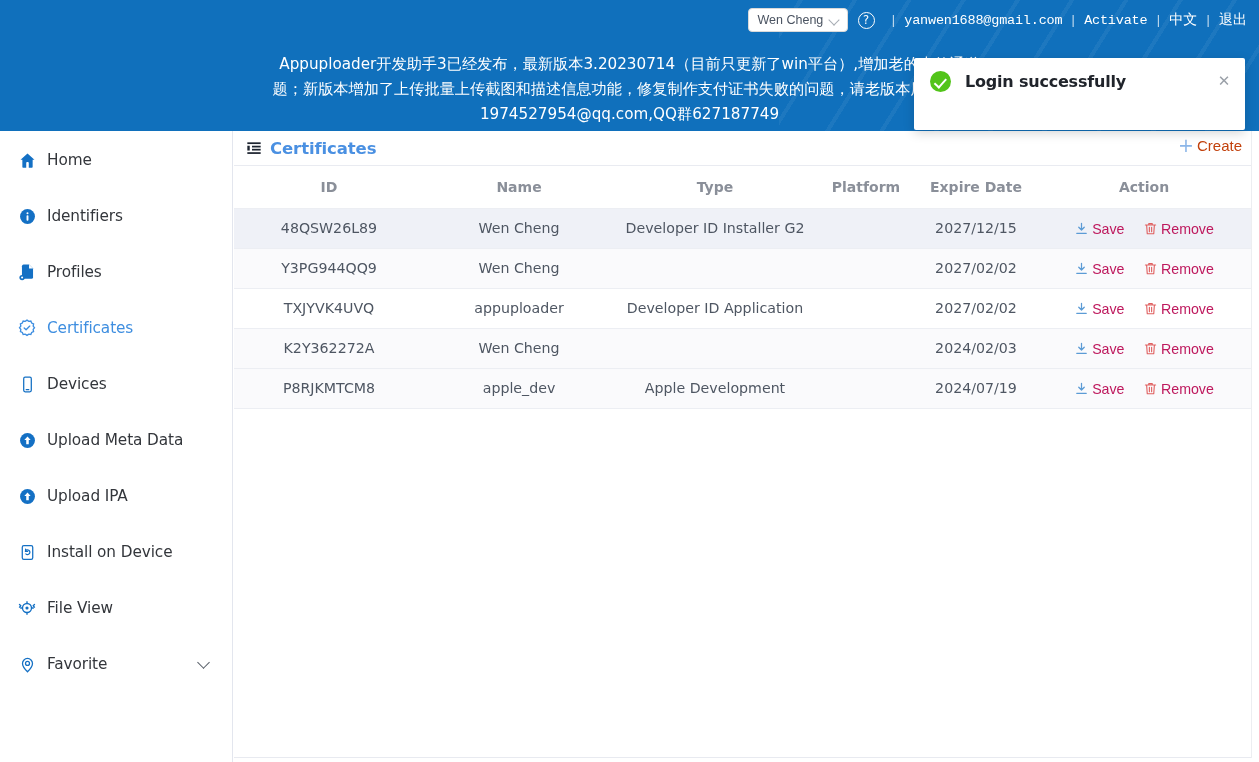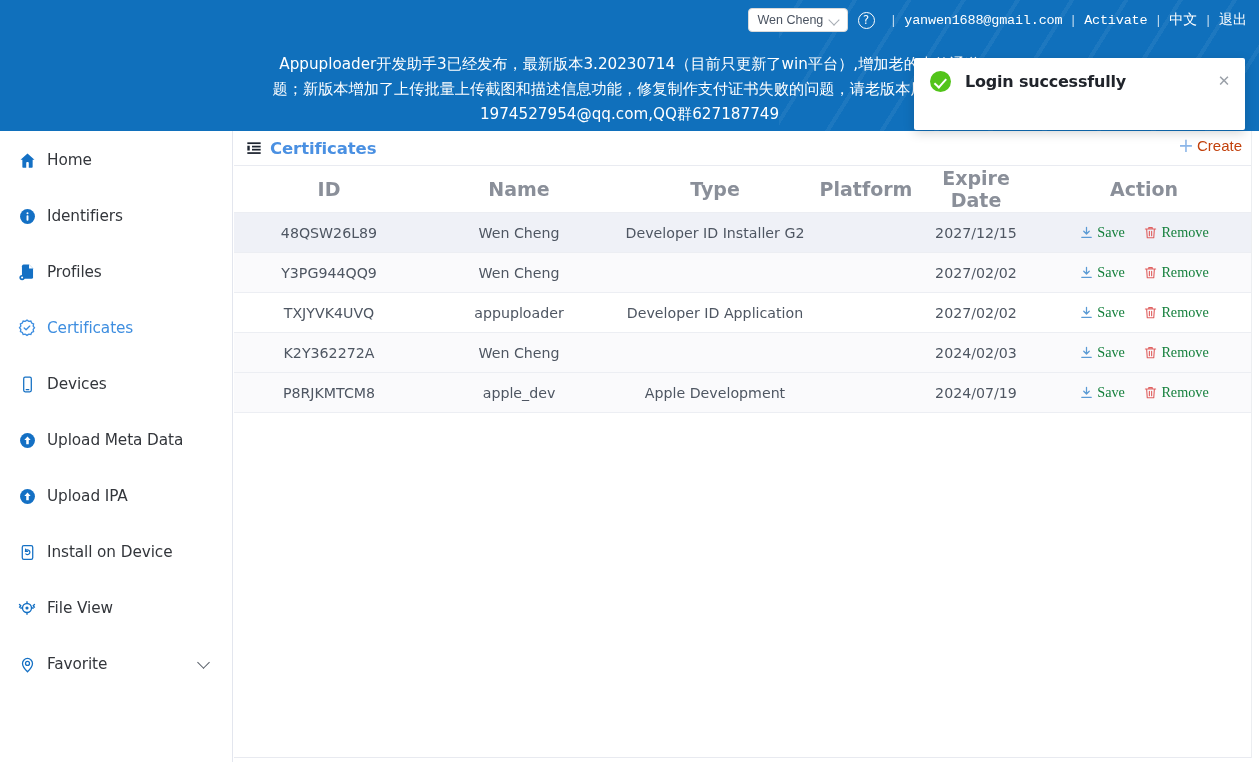"ID" table.cert-table th { font-size: 19px -> 14px }
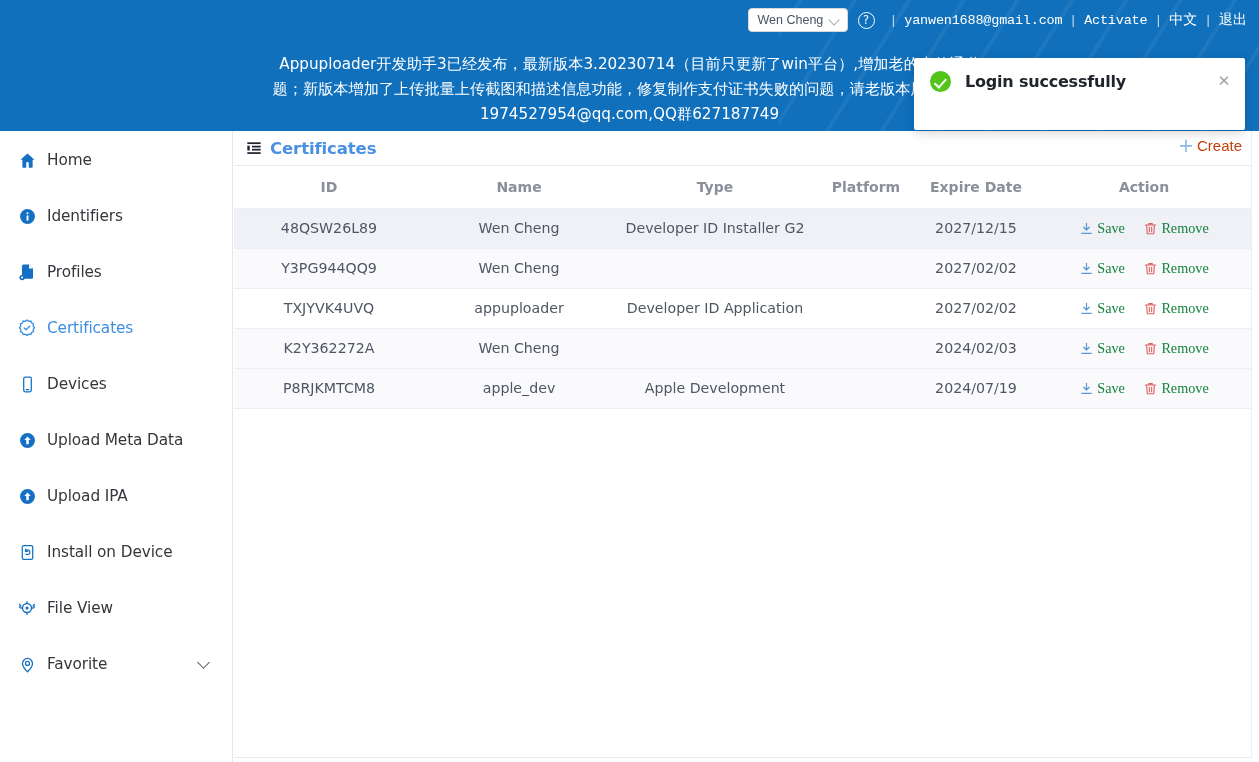"Save" .act-label { color: #15803d -> #be185d; font-family: Liberation Serif, serif -> Liberation Sans, sans-serif }
